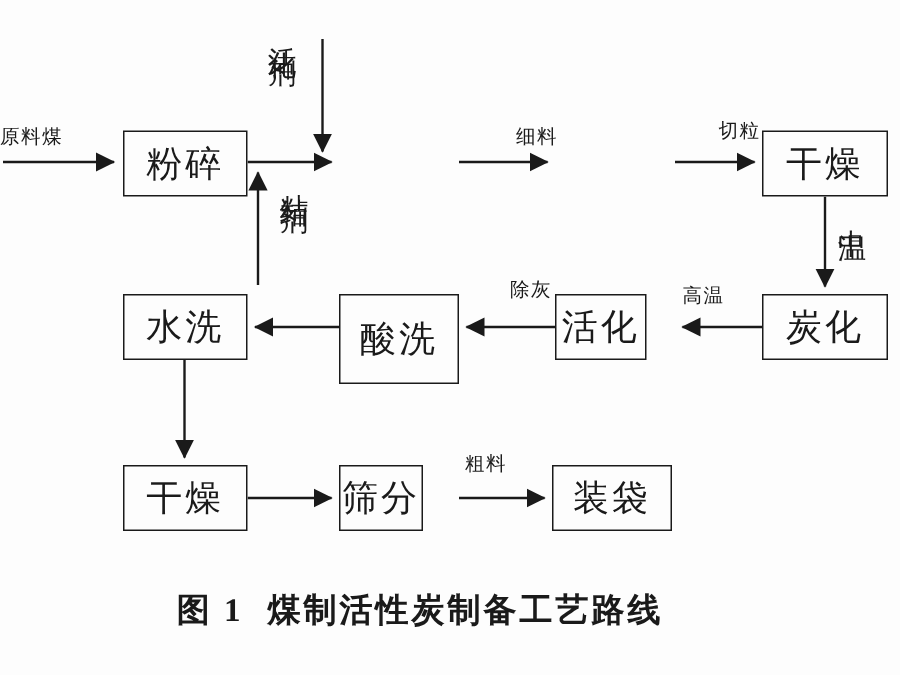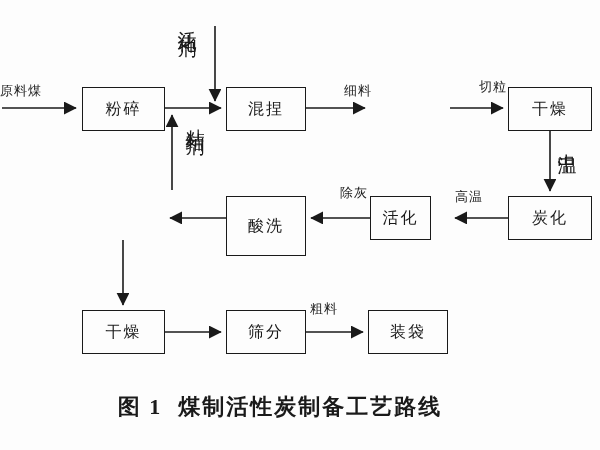"粉碎" .box { font-size: 16px -> 24px }
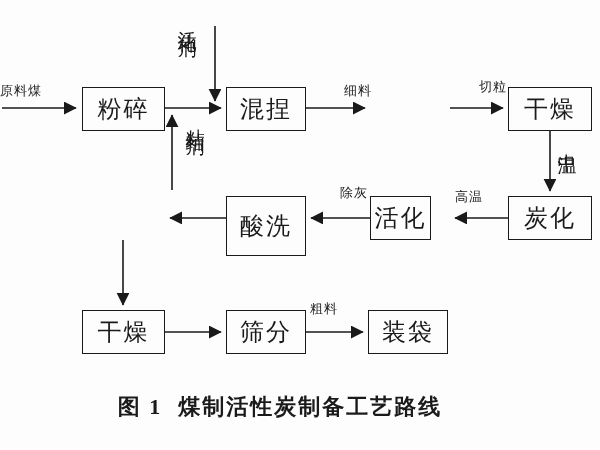"混捏" div.box { html: <div>混捏</div> -> none }
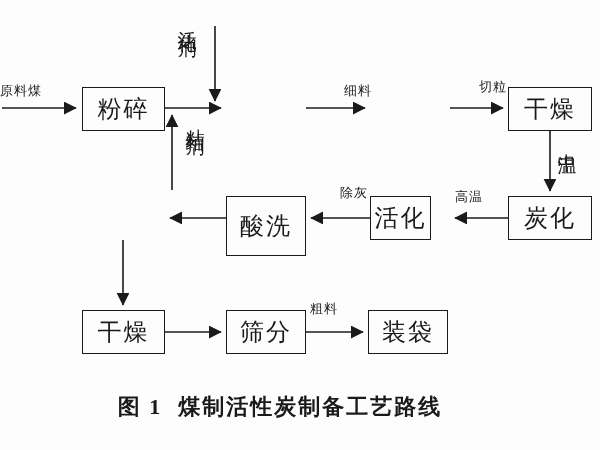"水洗" div.box { html: none -> <div>水洗</div> }
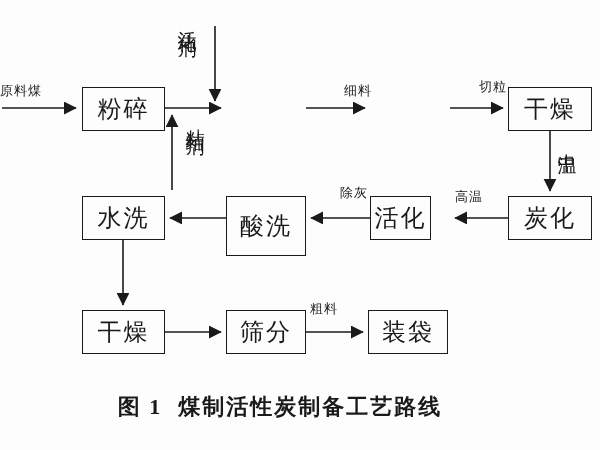"筛分" div.box { width: 80px -> 56px }
